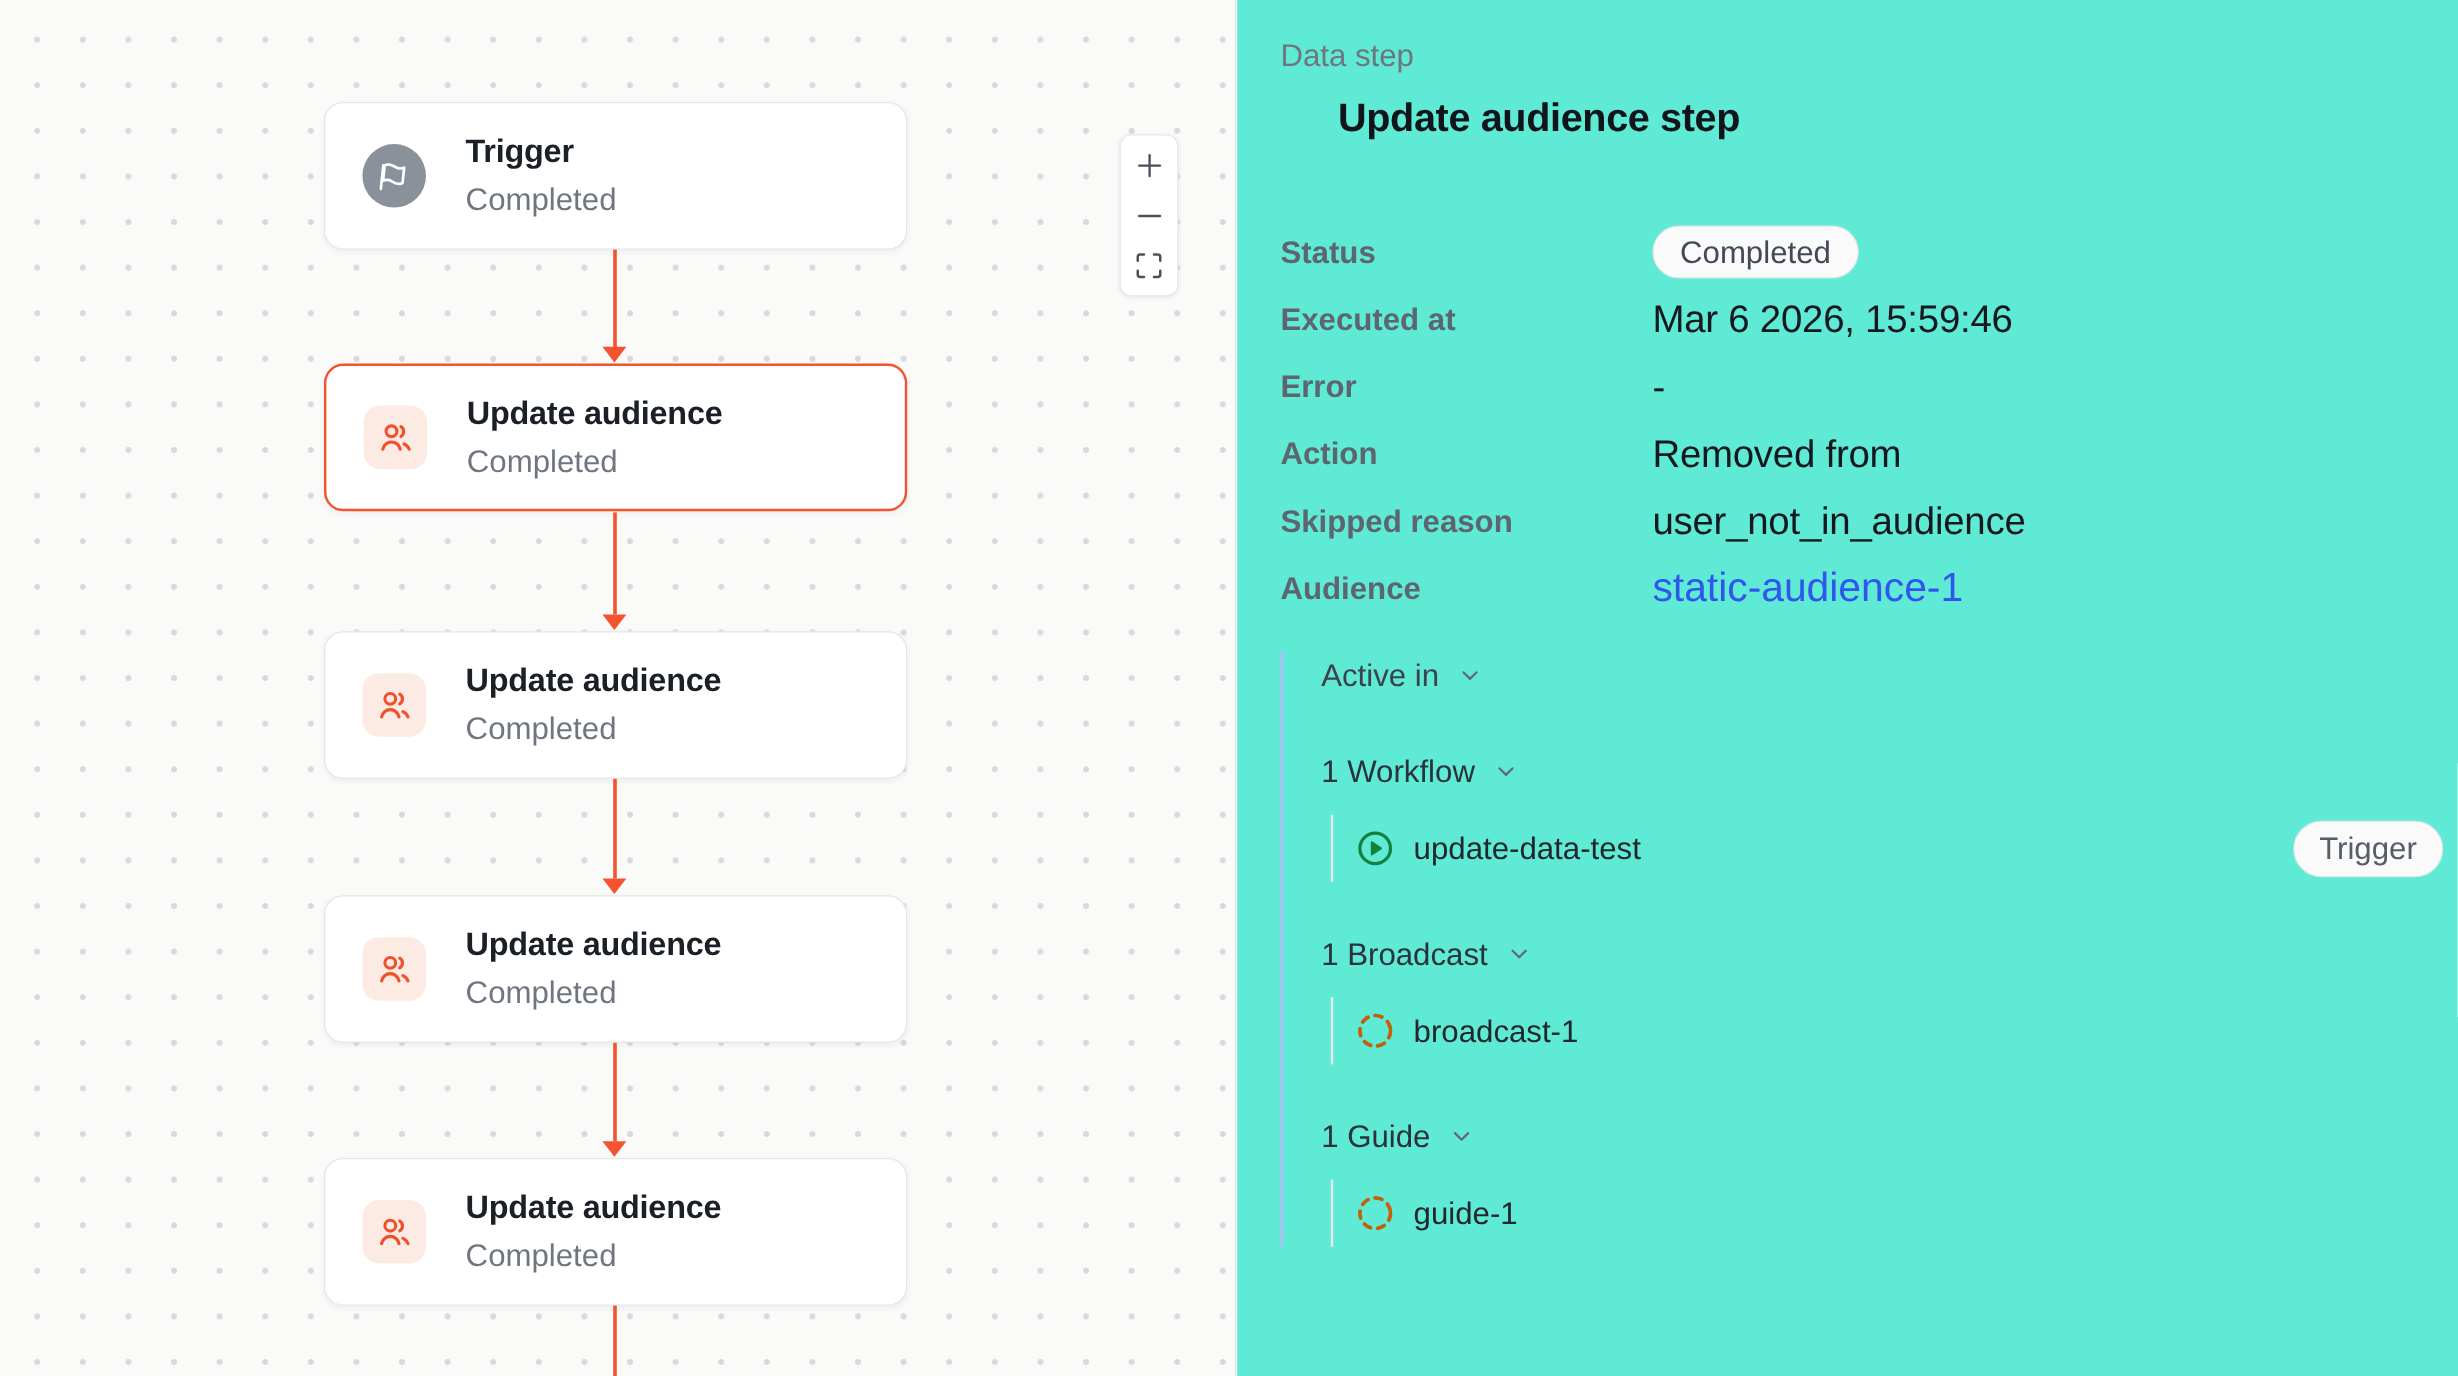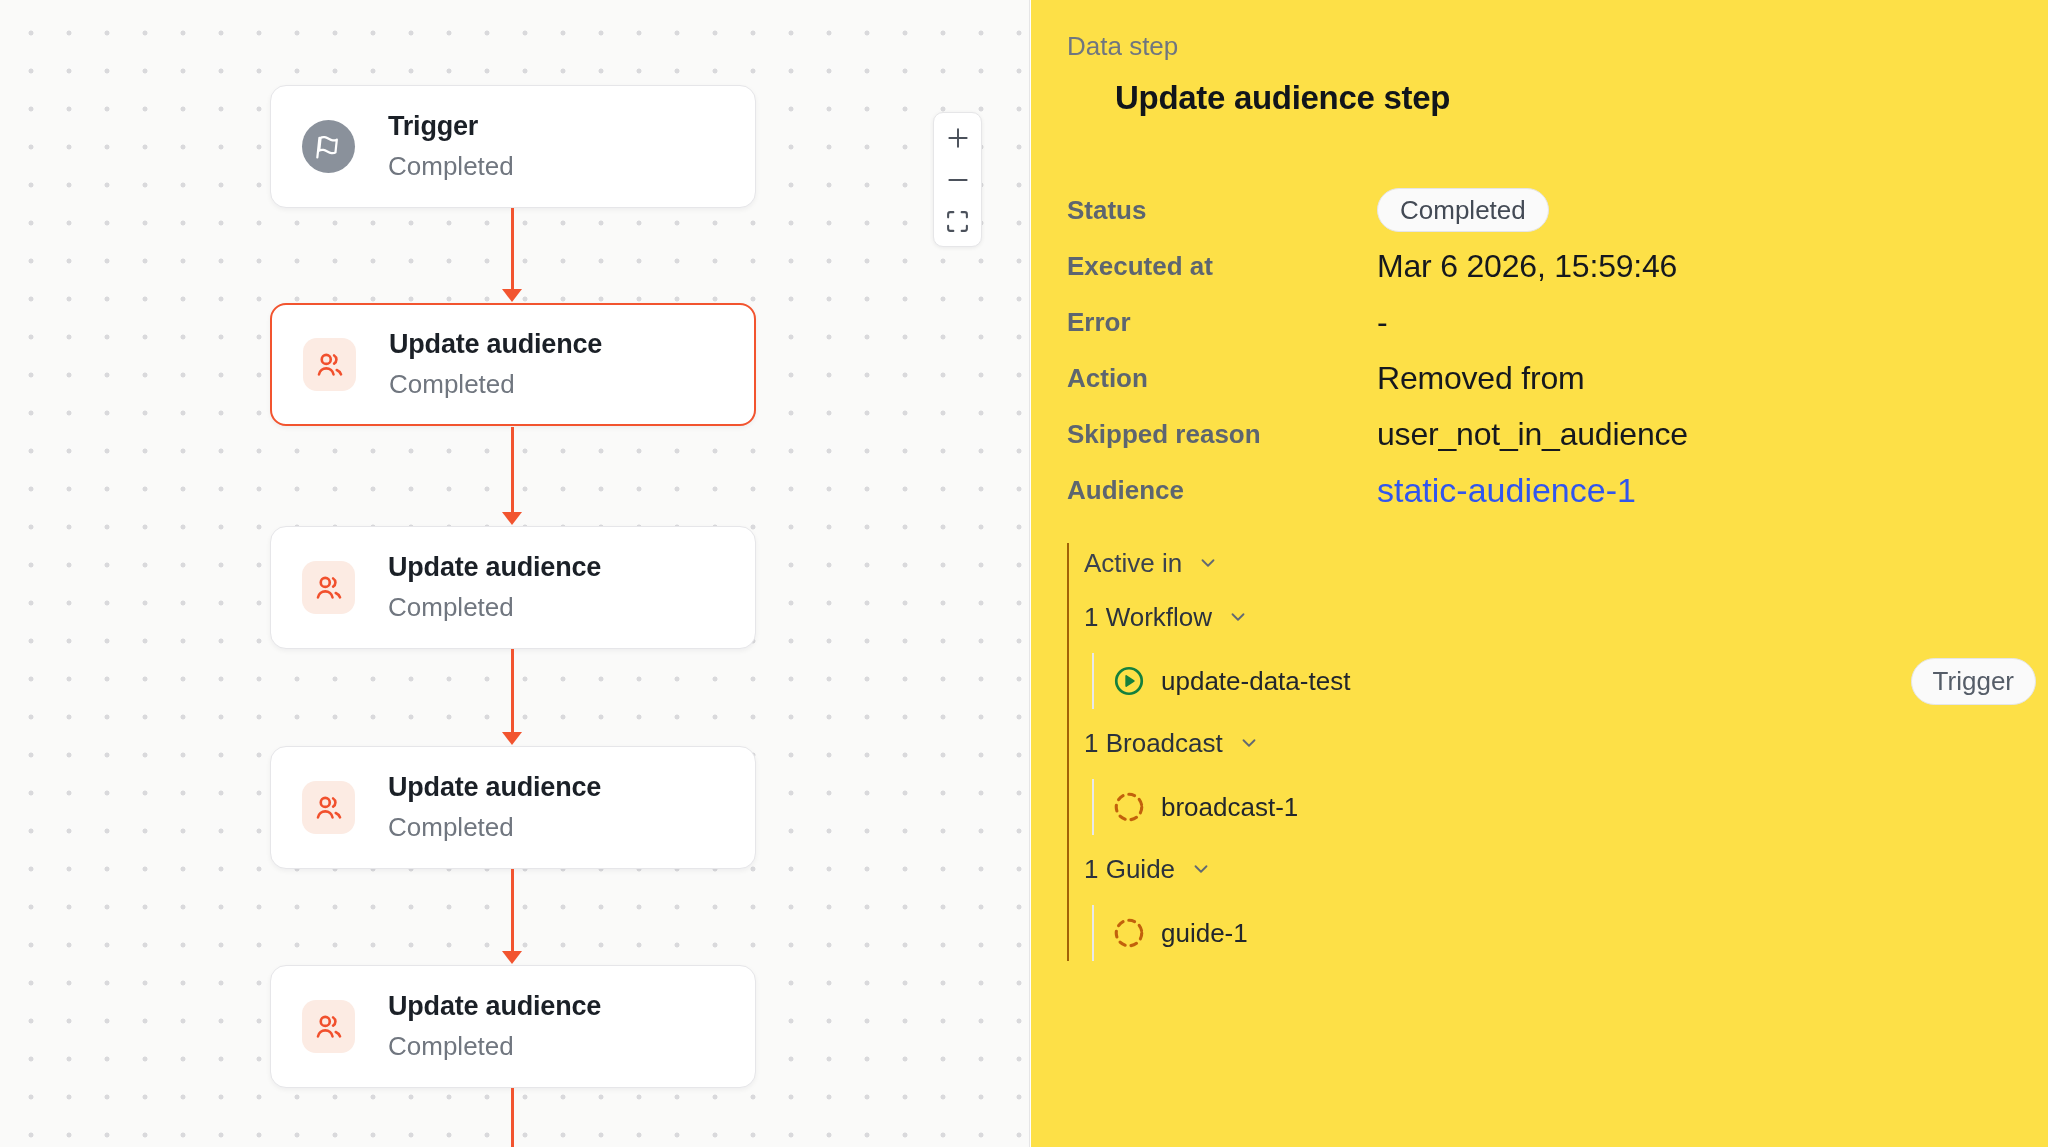"Data step" .panel { background: #fde047 -> #5eead4 }
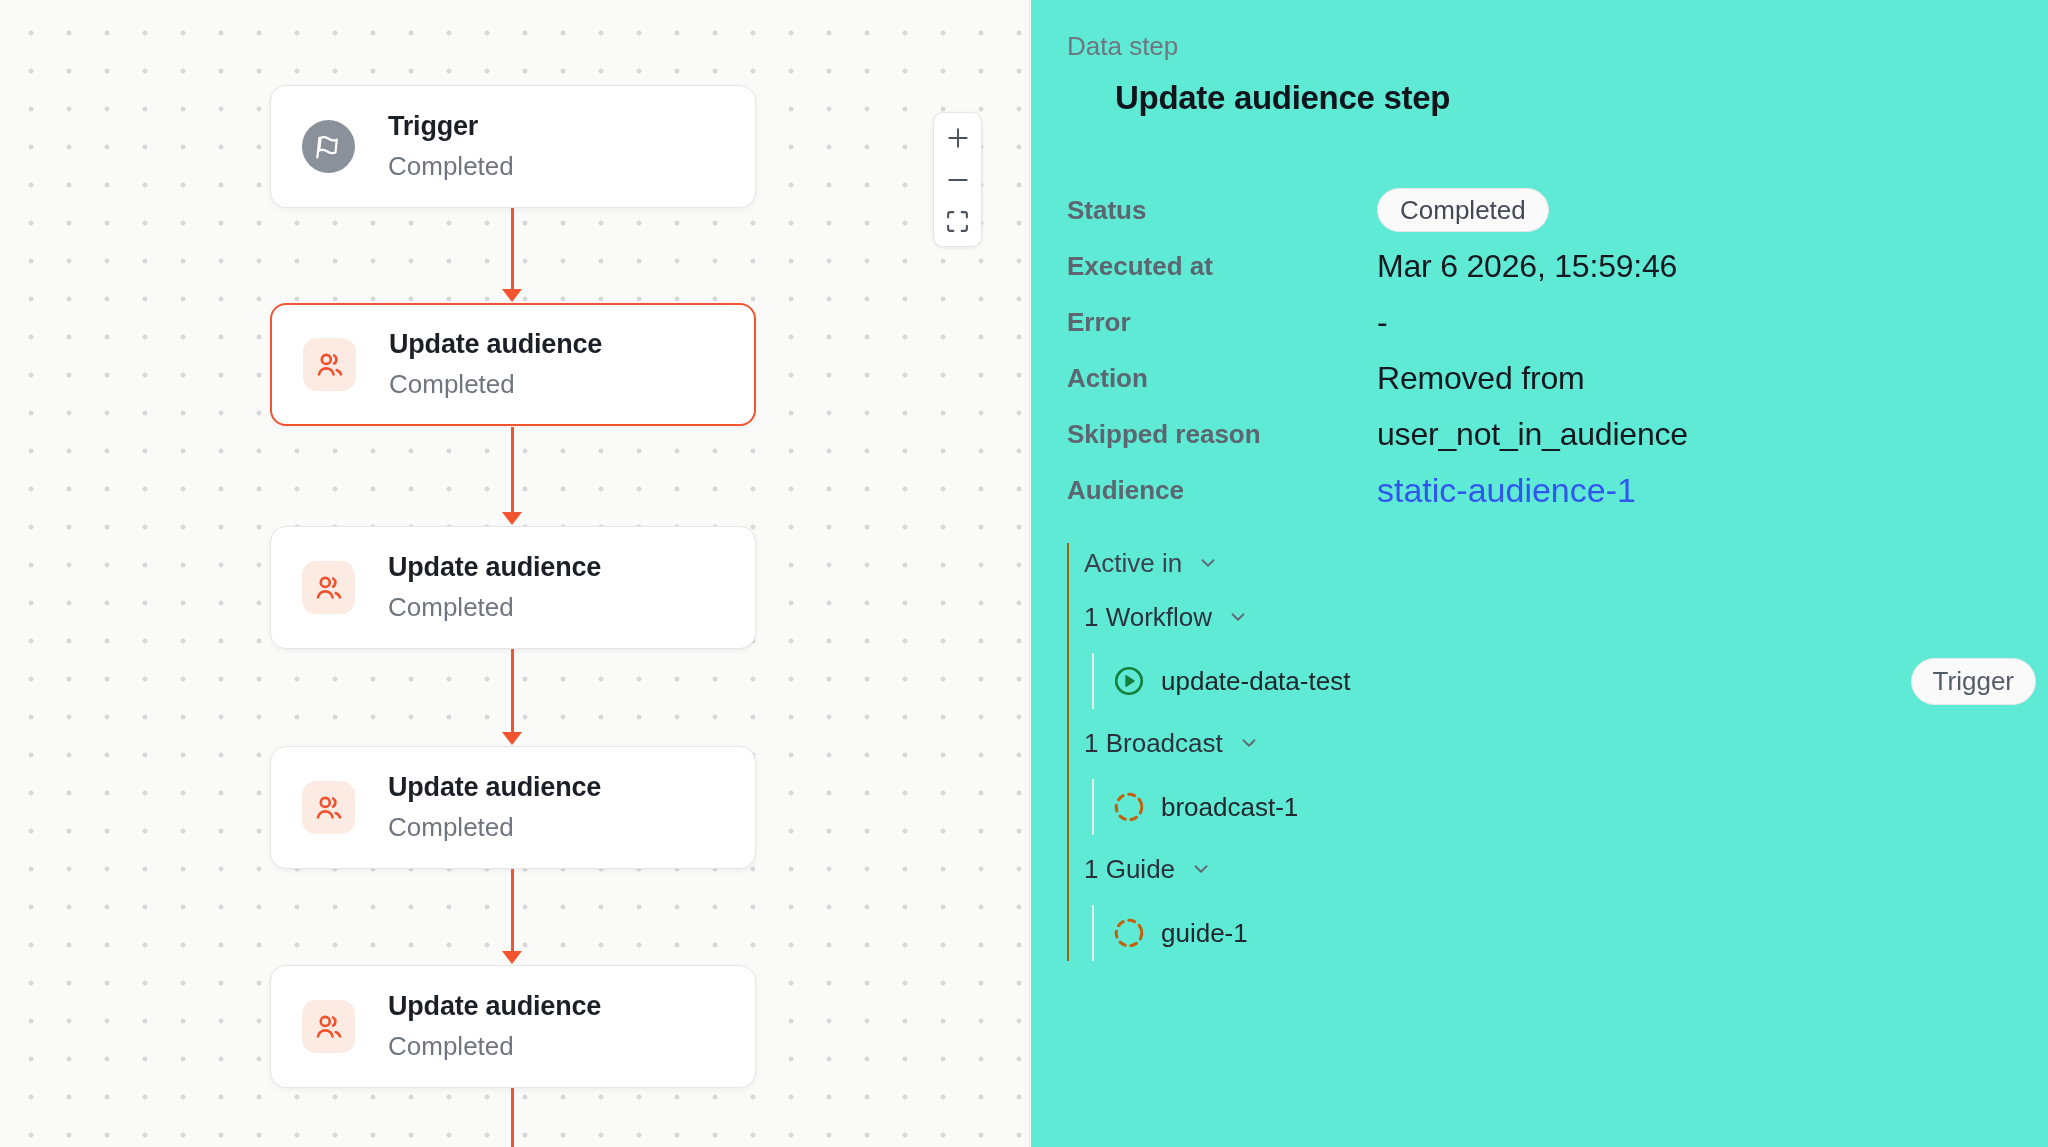"Active in" .active-block { border-left: 2px solid #a16207 -> 2px solid #c4b5fd; padding-left: 15px -> 32px }
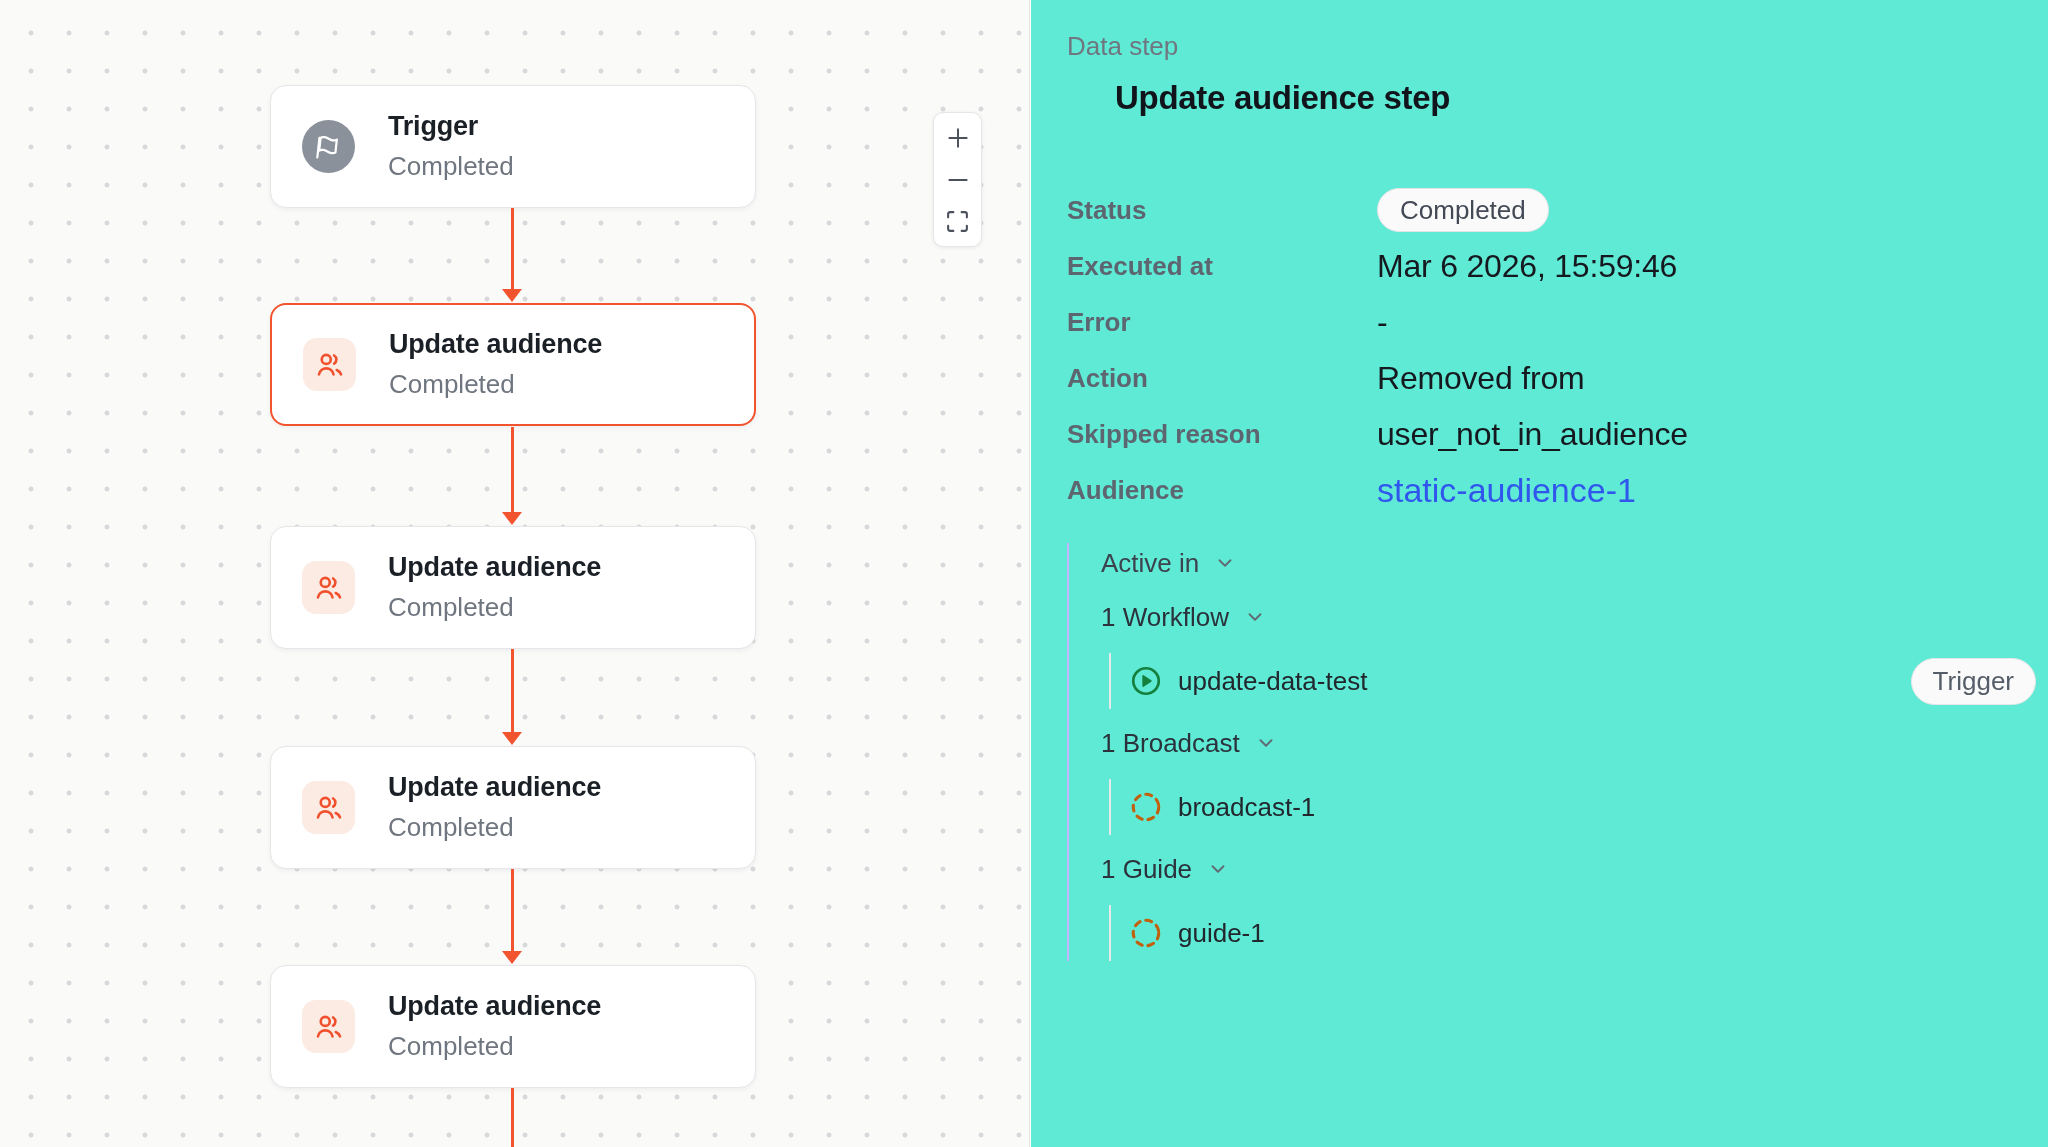"1 Workflow" .group-head { margin-top: 14px -> 40px }
